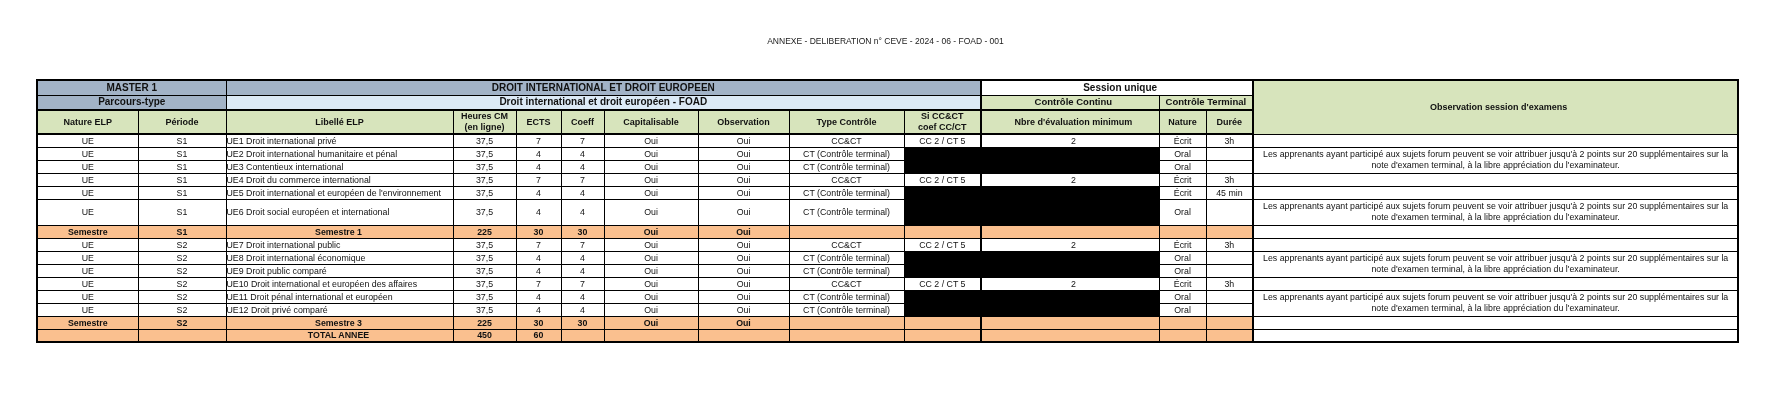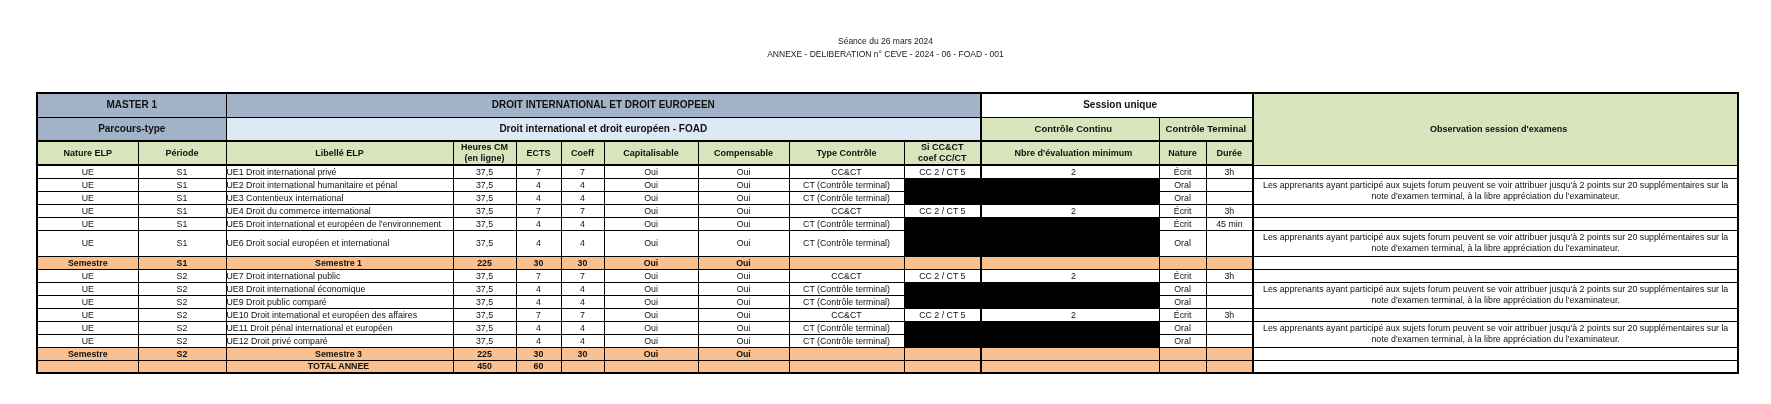"Séance du 26 mars 2024" div { html: <div>Séance du 26 mars 2024</div> -> none }
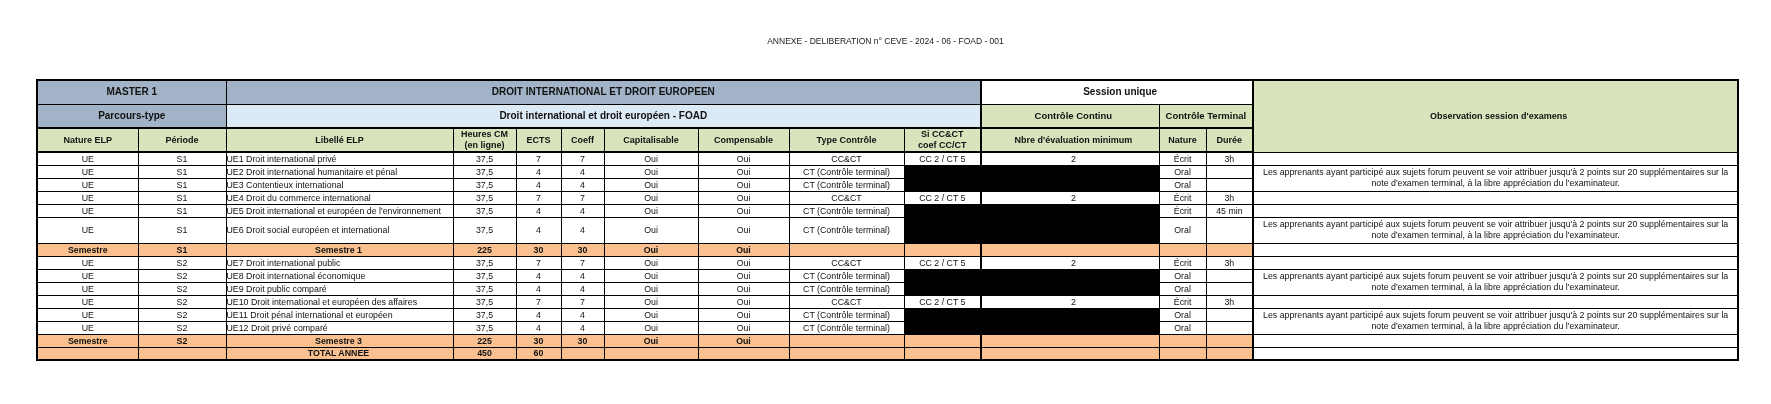"MASTER 1" tr.banner-row { height: 24px -> 15px }
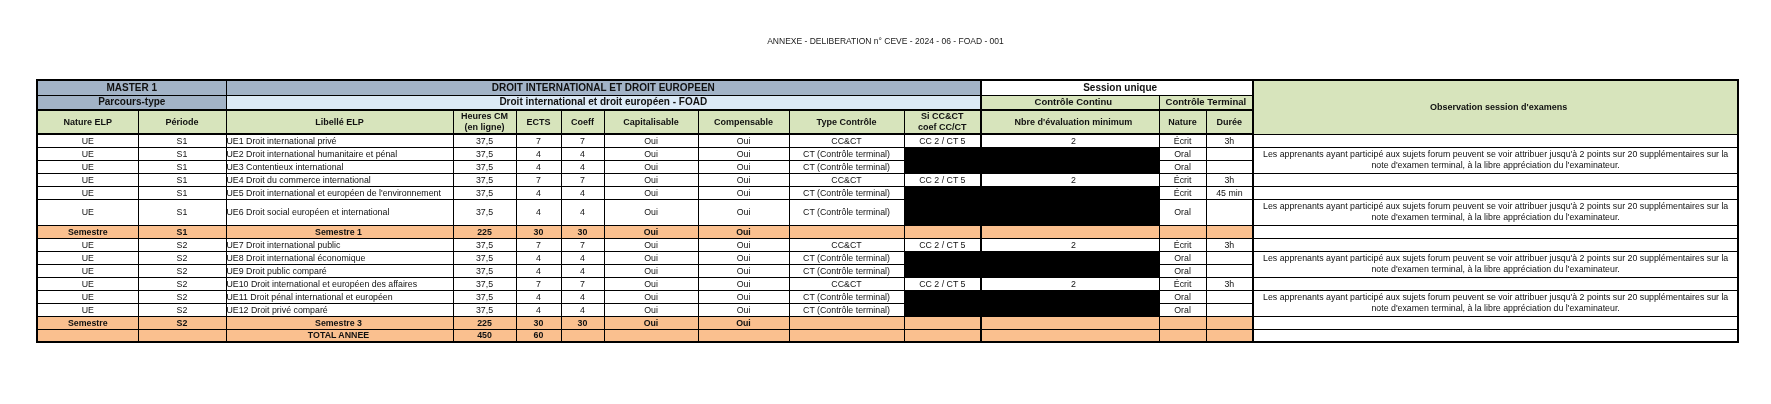"Compensable" th.colhead { text: Compensable -> Observation }
